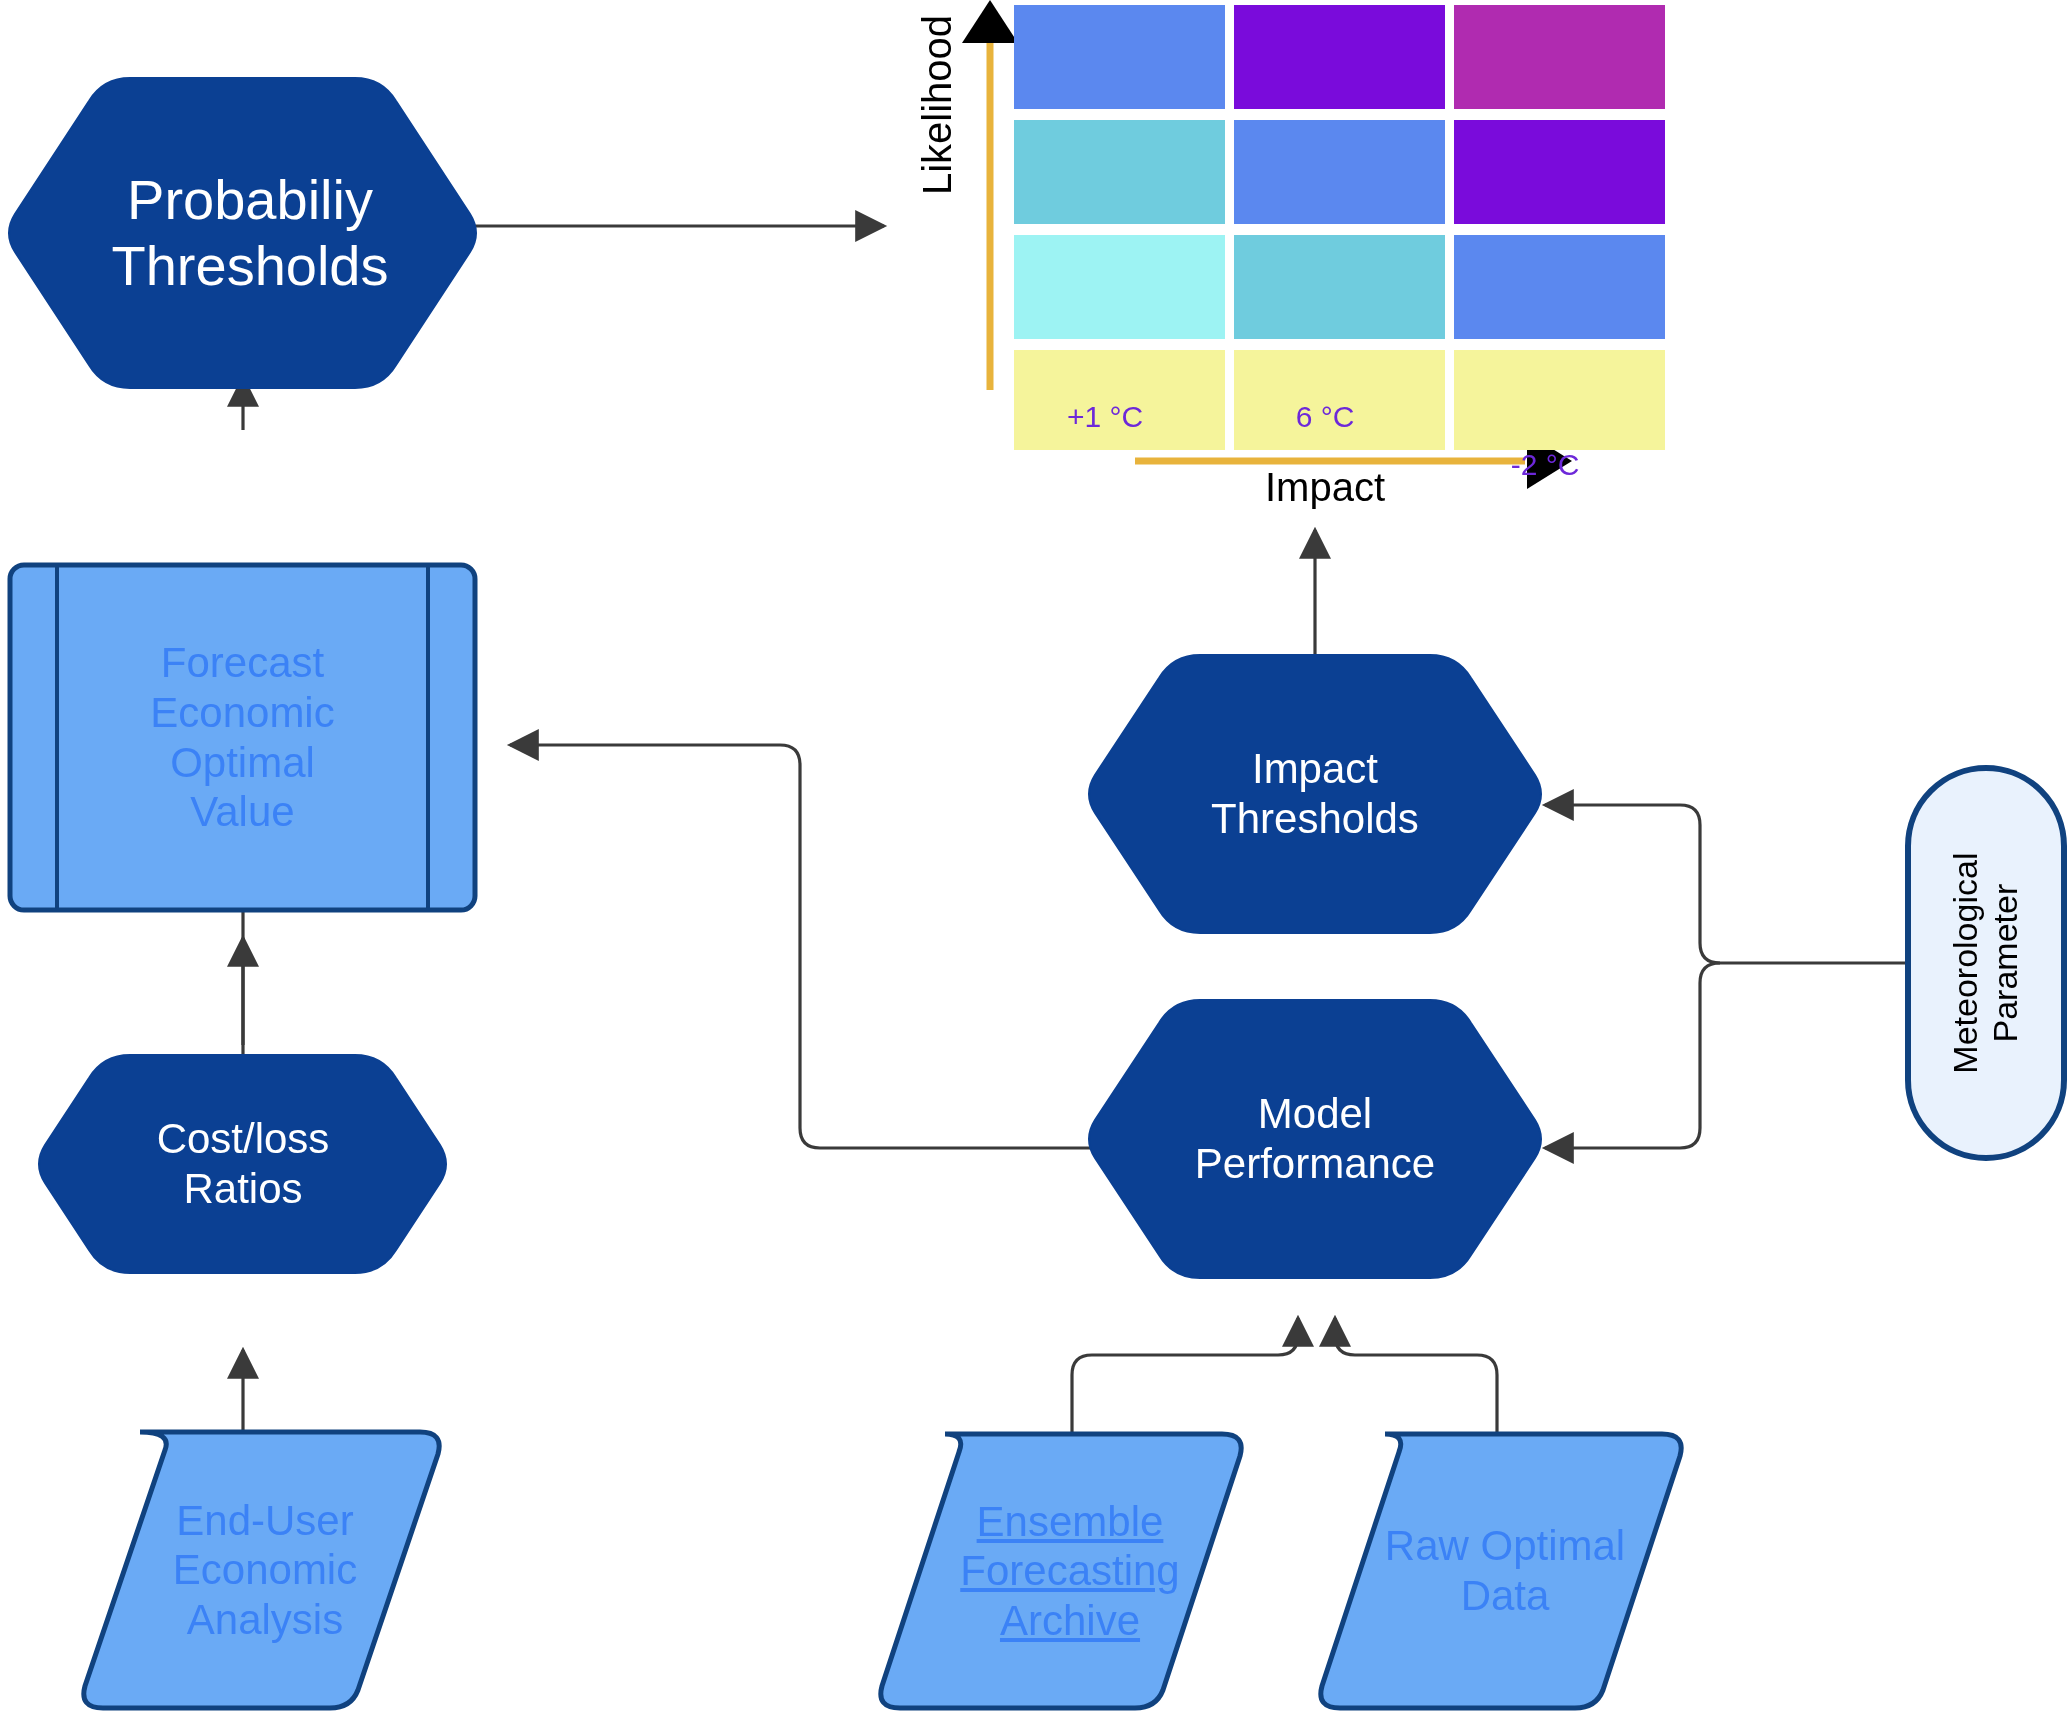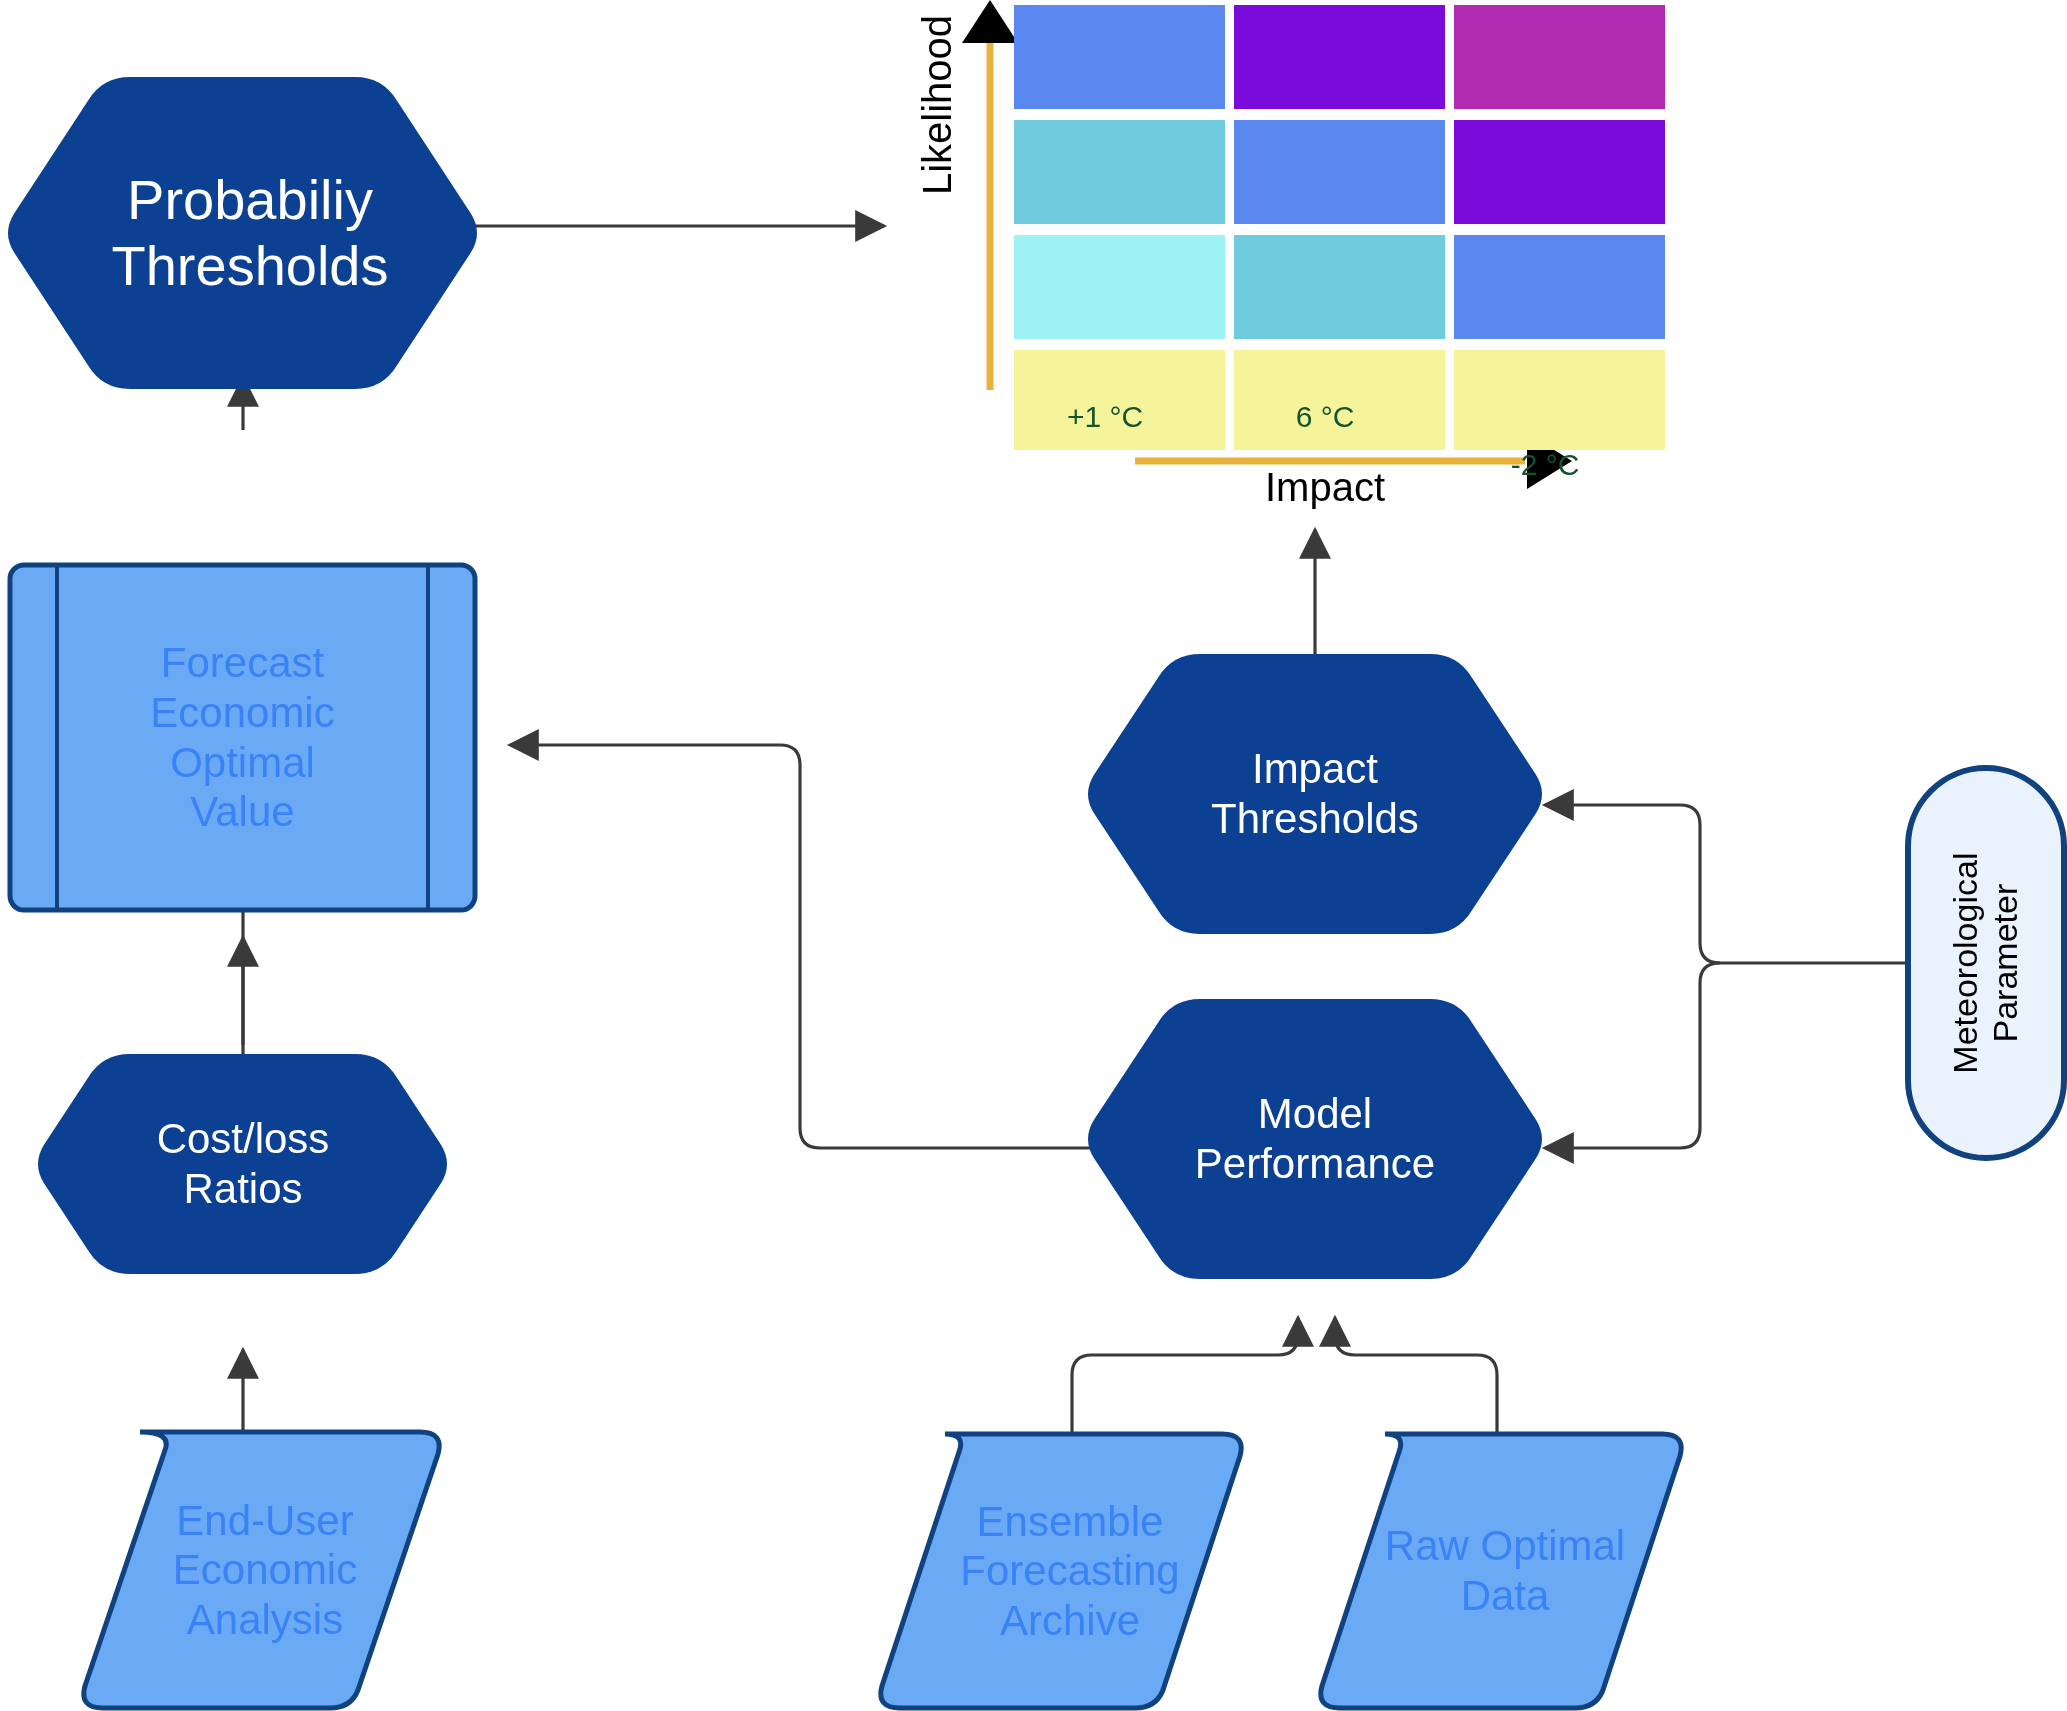"+1 °C" .tick { color: #14532d -> #6d28d9 }
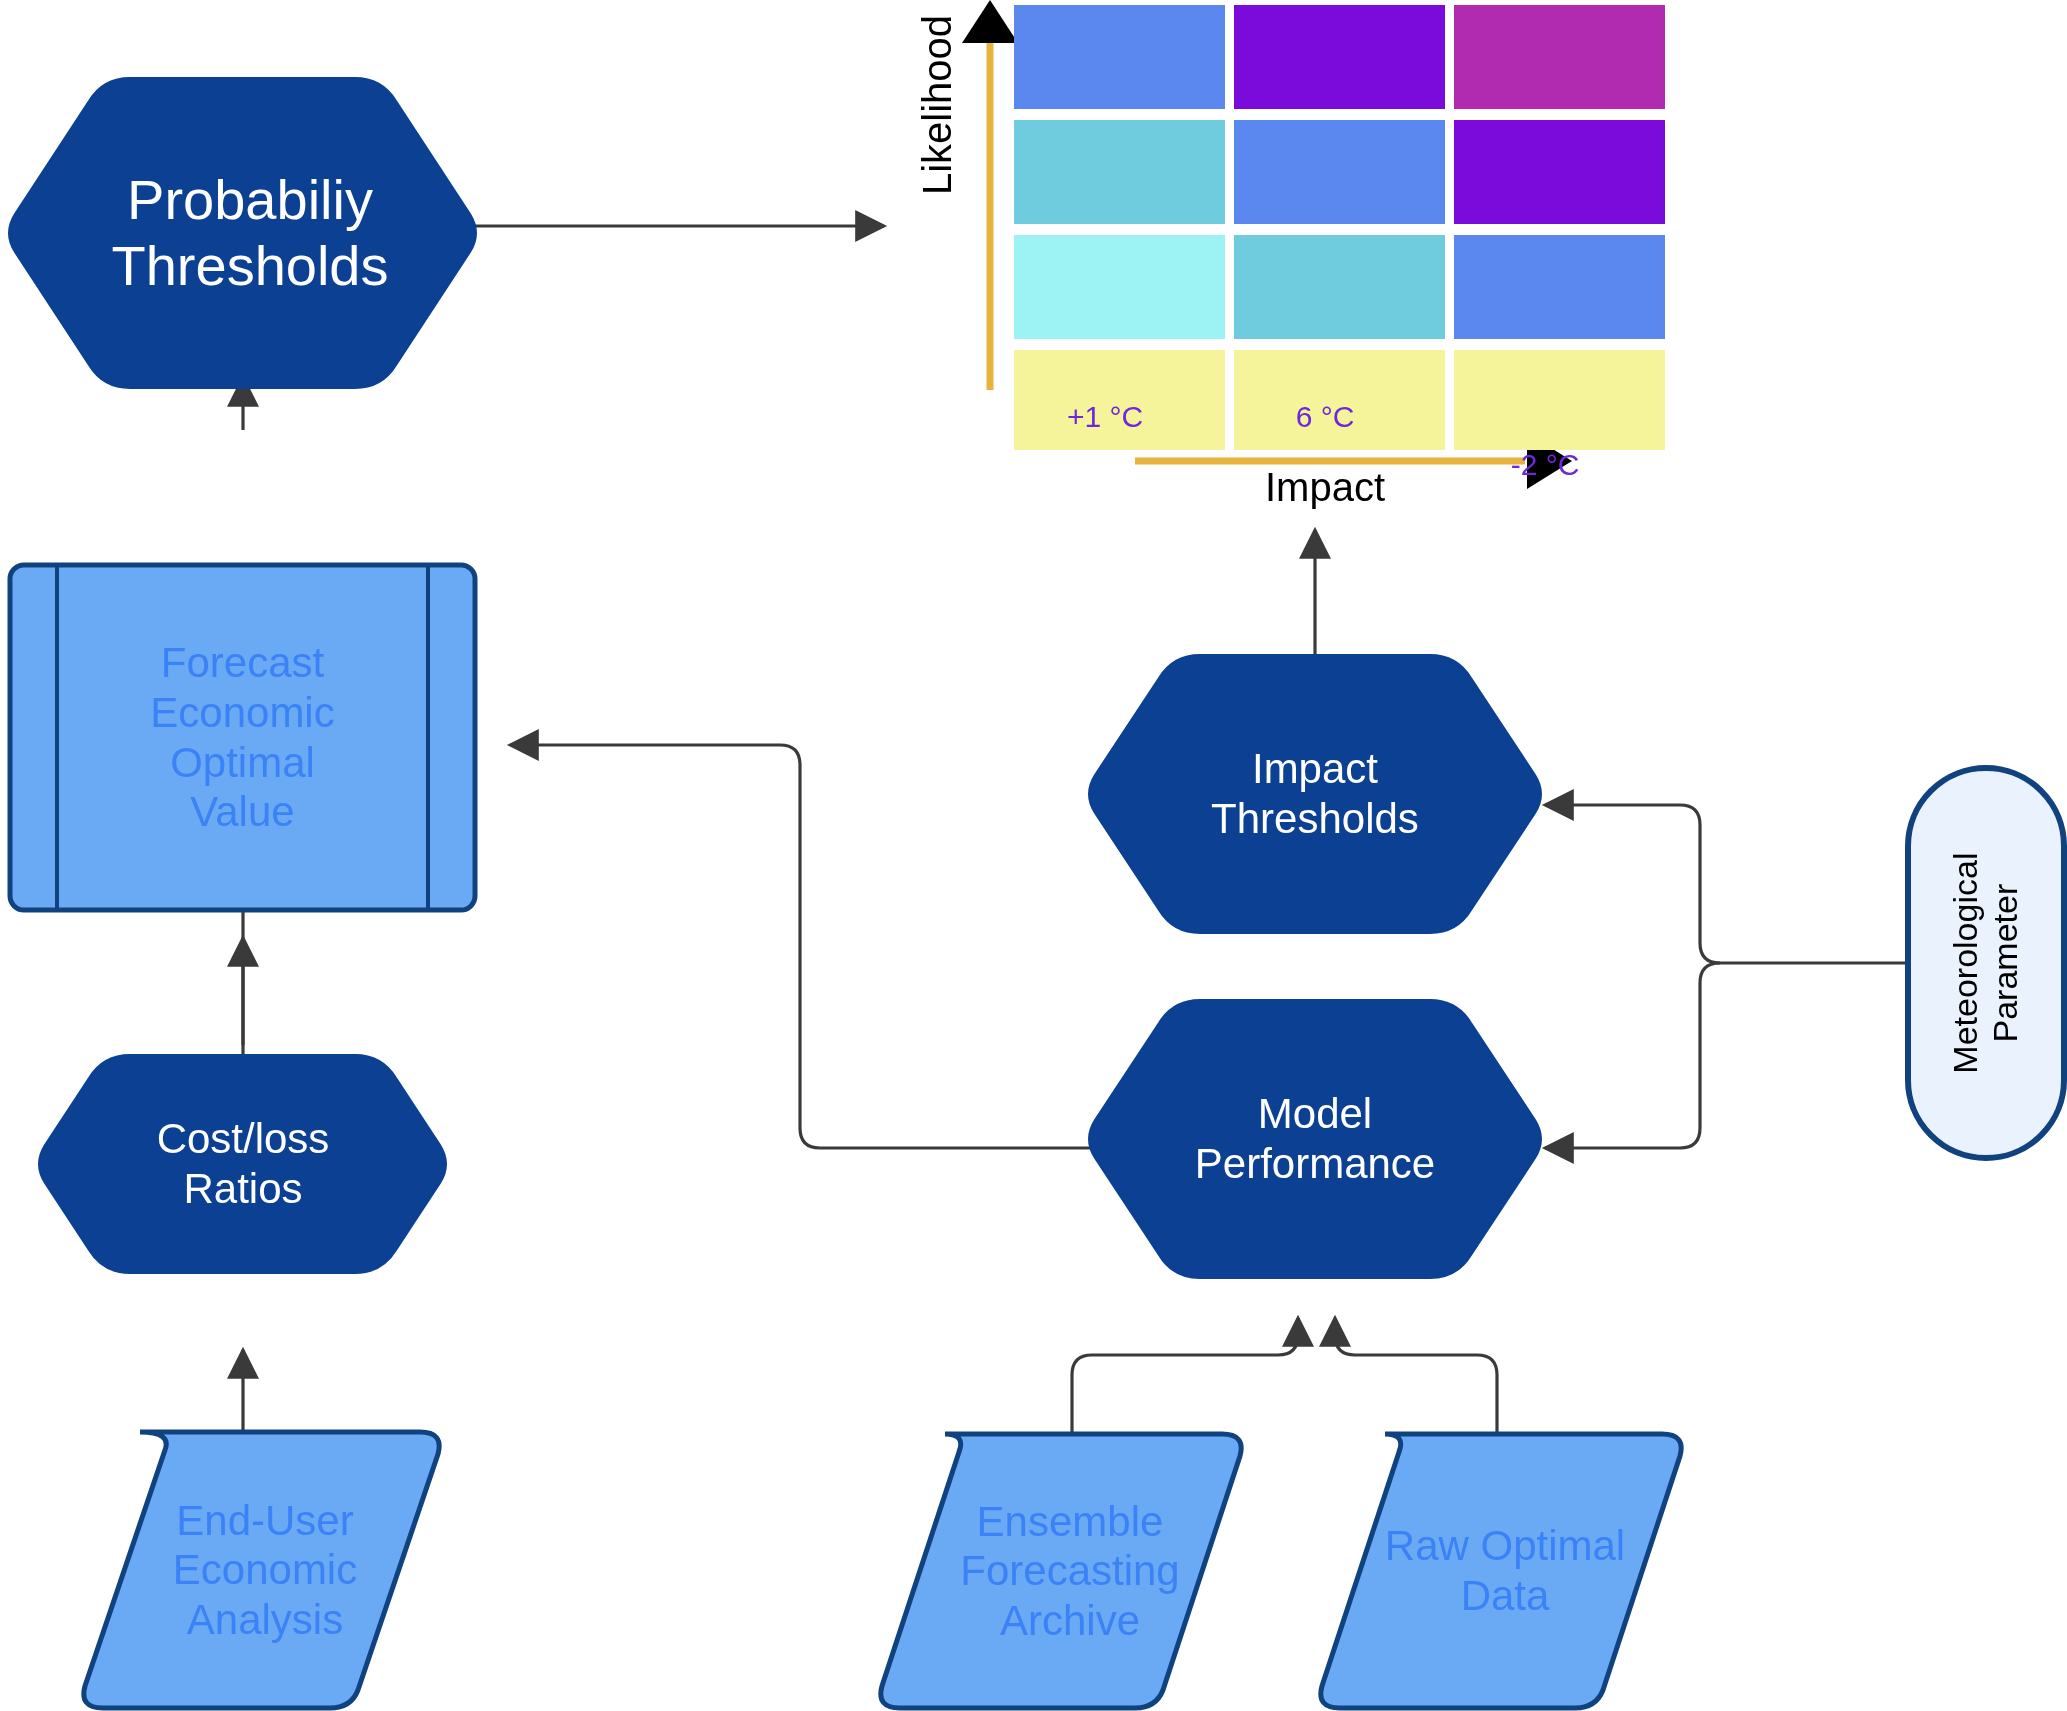"Ensemble" div.node-label { text-decoration: none -> underline }
